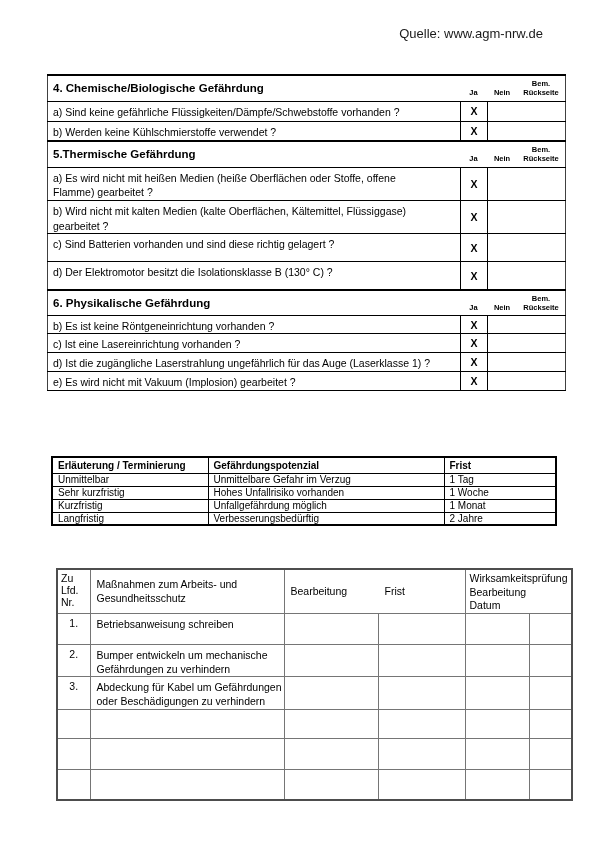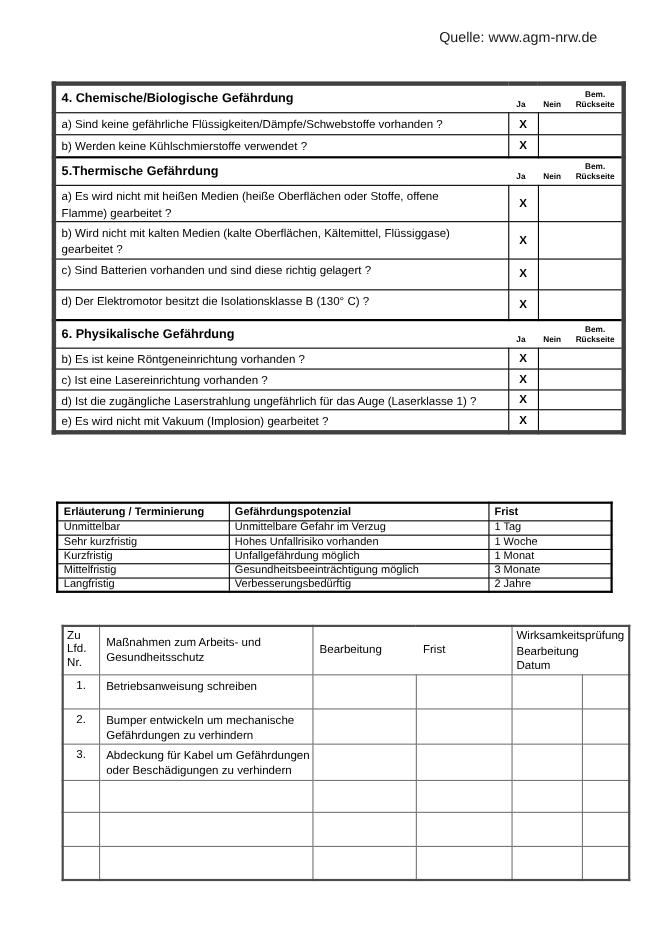"4. Chemische/Biologische Gefährdung" .t1 { border: 4px solid #404040 -> 1px solid #404040 }
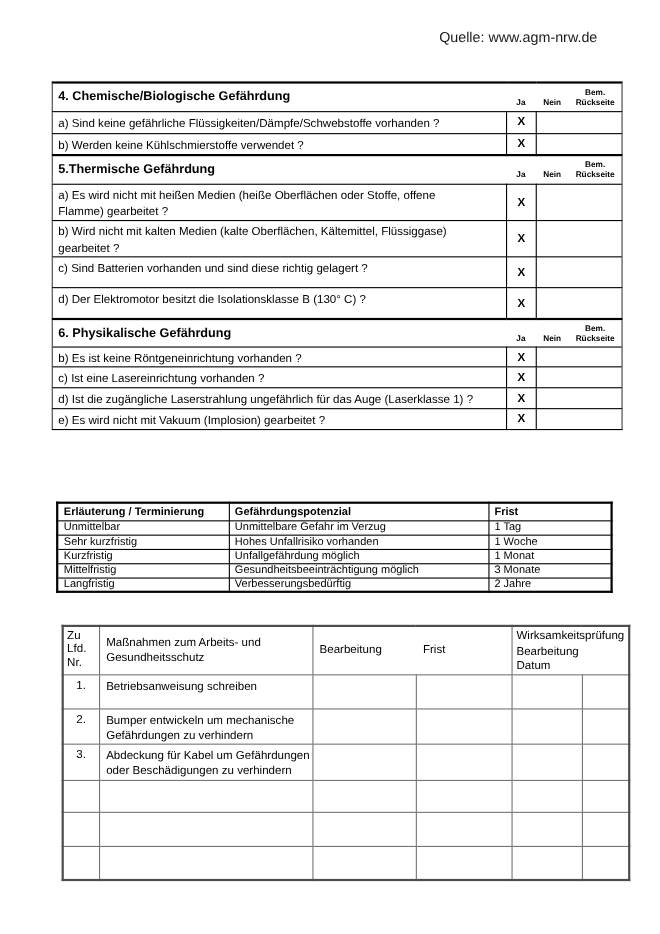"Mittelfristig" tr { html: <tr> <td>Mittelfristig</td> <td>Gesundheitsbeeinträchtigung möglich</td> <td>3 Monate</td> </tr> -> none }
